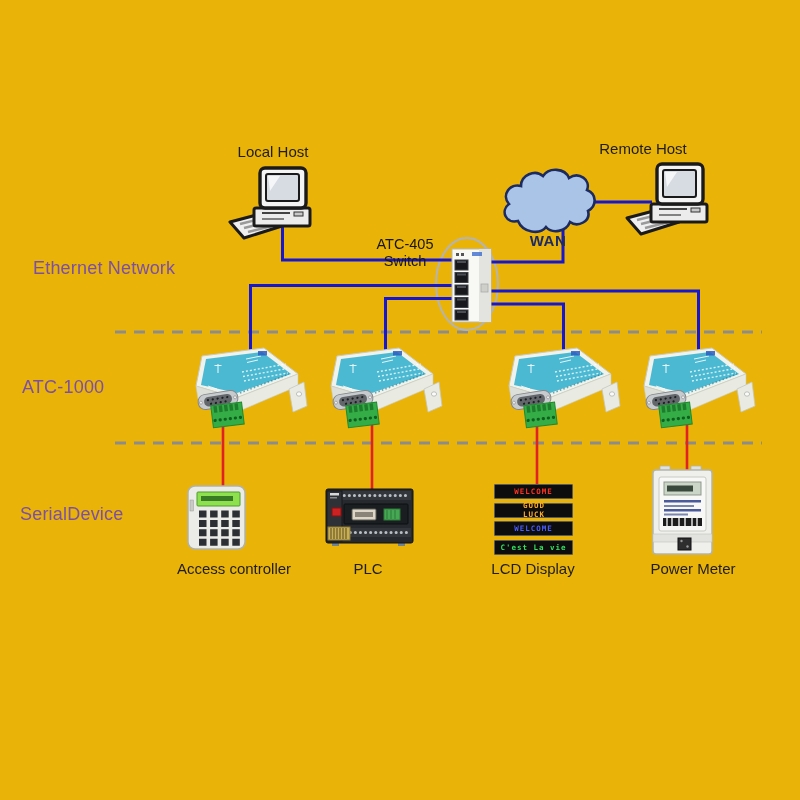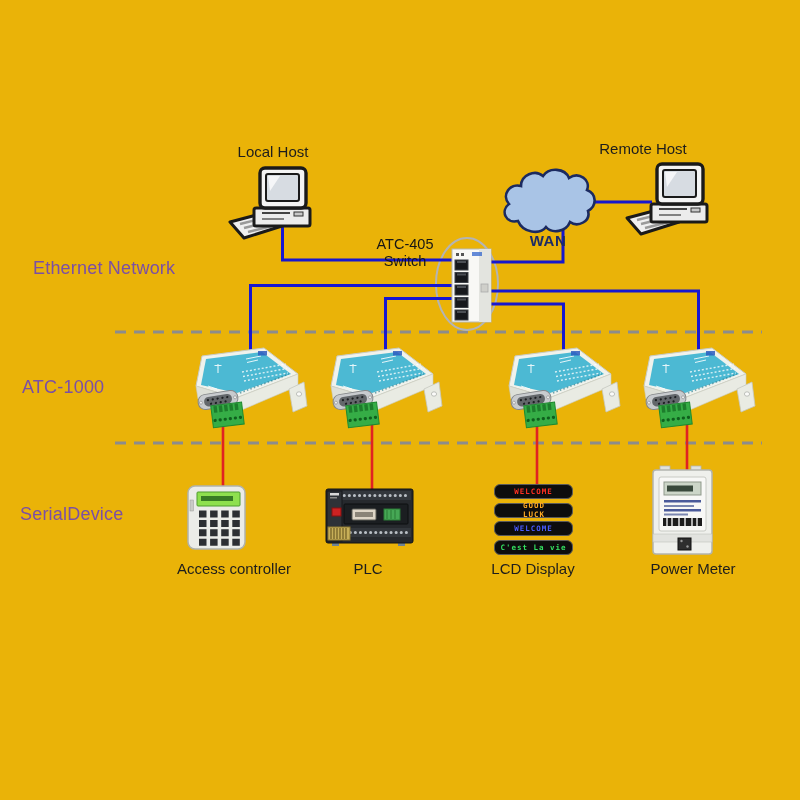"WELCOME" .ledbar { border-radius: 6px -> 1px }
